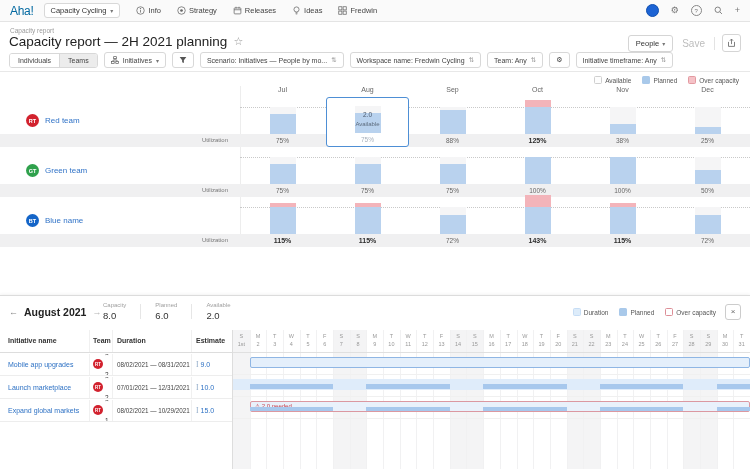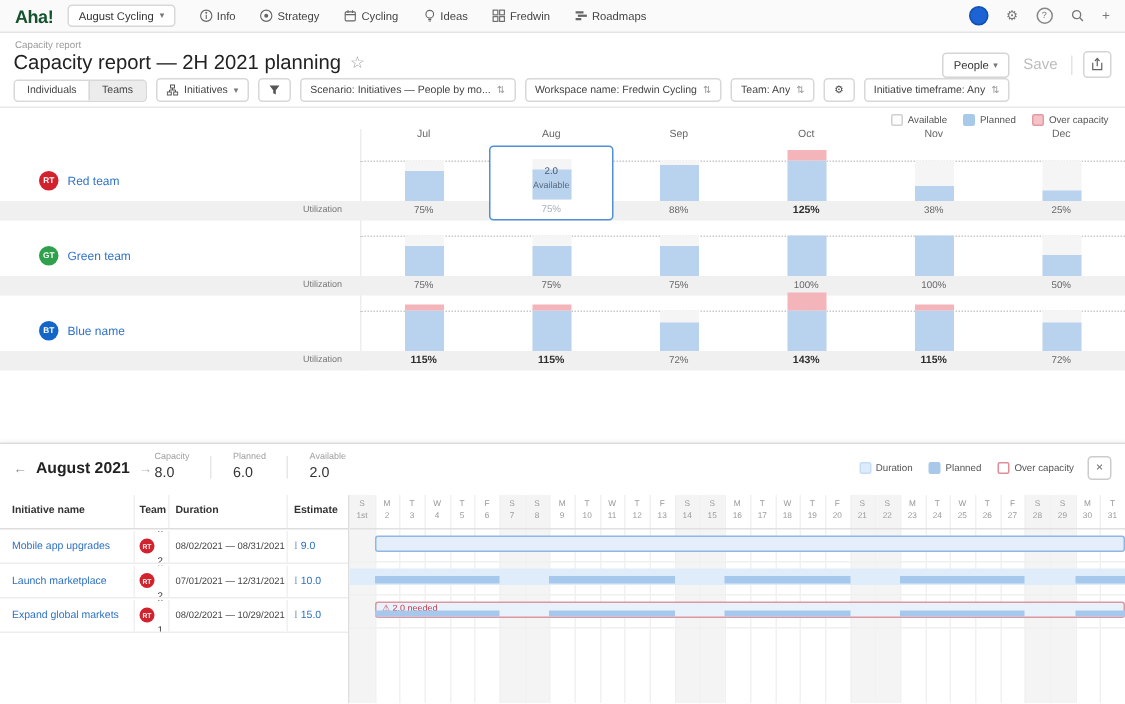"Aha!" .logo { color: #14532d -> #0369a1; font-weight: bold -> normal }
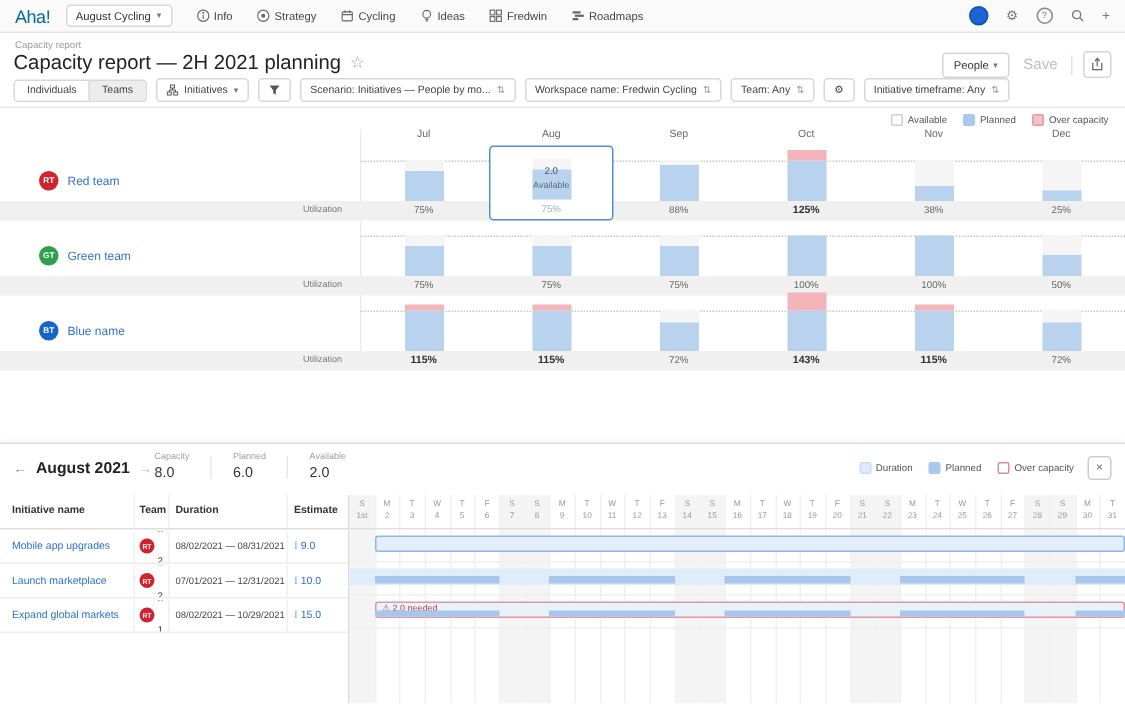"August Cycling" span { text: August -> Capacity }
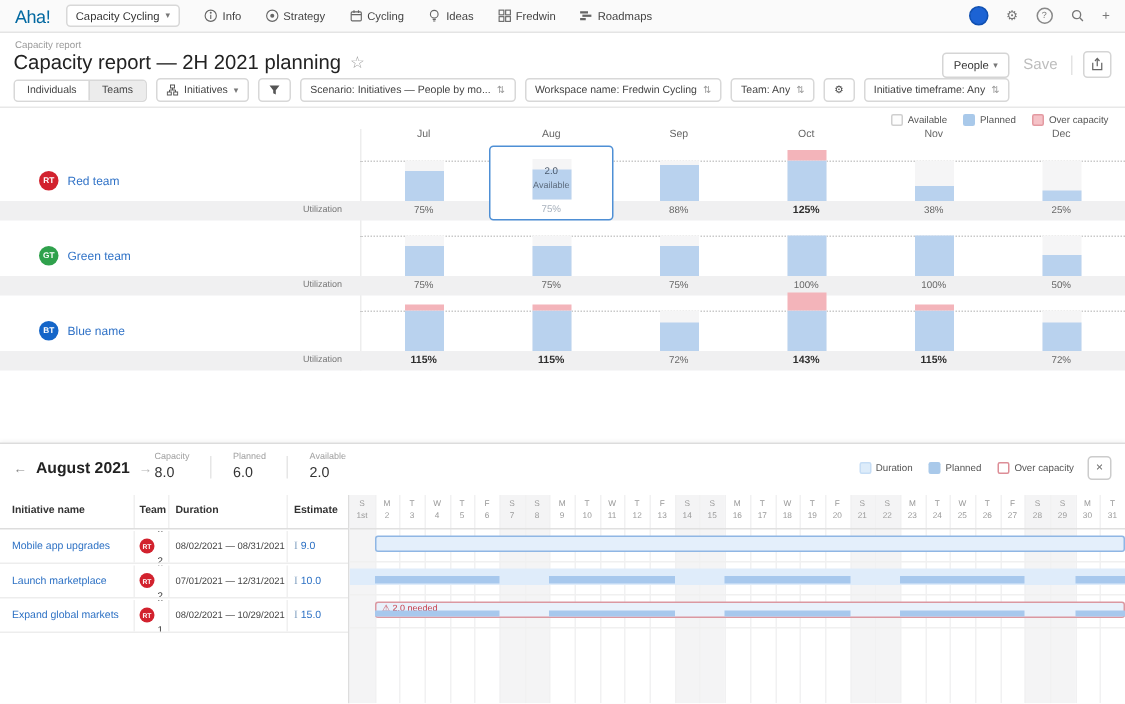"Cycling" span { text: Cycling -> Releases }
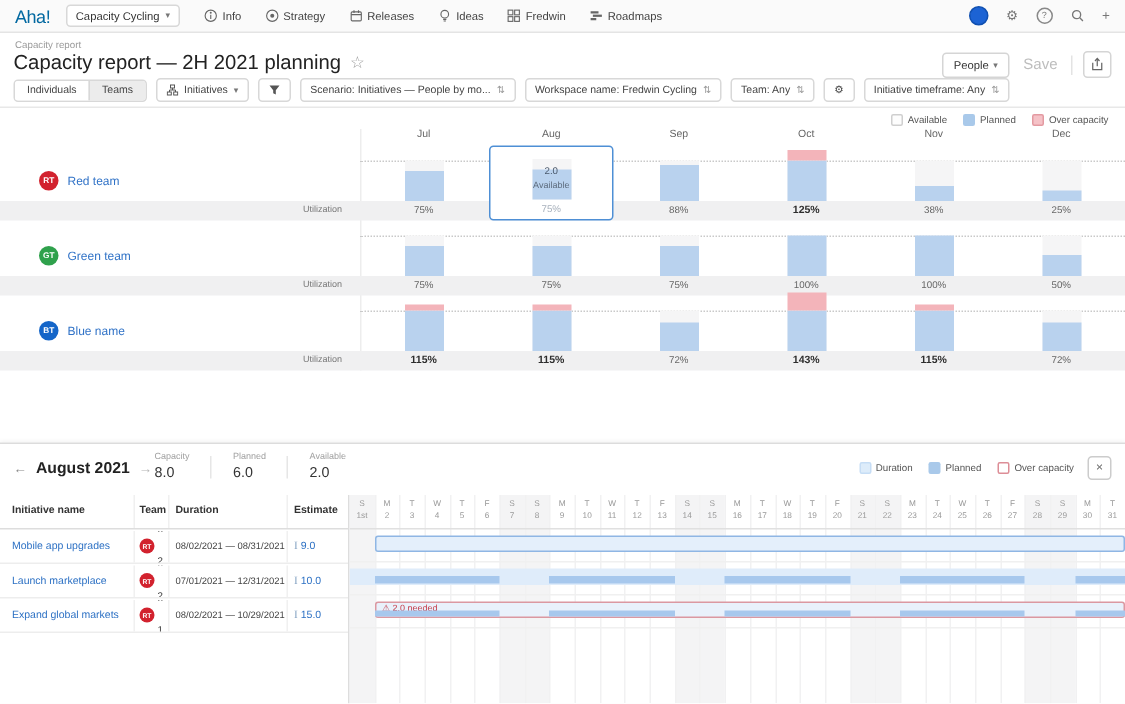"Roadmaps" span.nav-item { html: <span> <span> <svg> <rect></rect> <rect></rect> <rect></rect> </svg> </span> <span>Roadmaps</span> </span> -> none }
